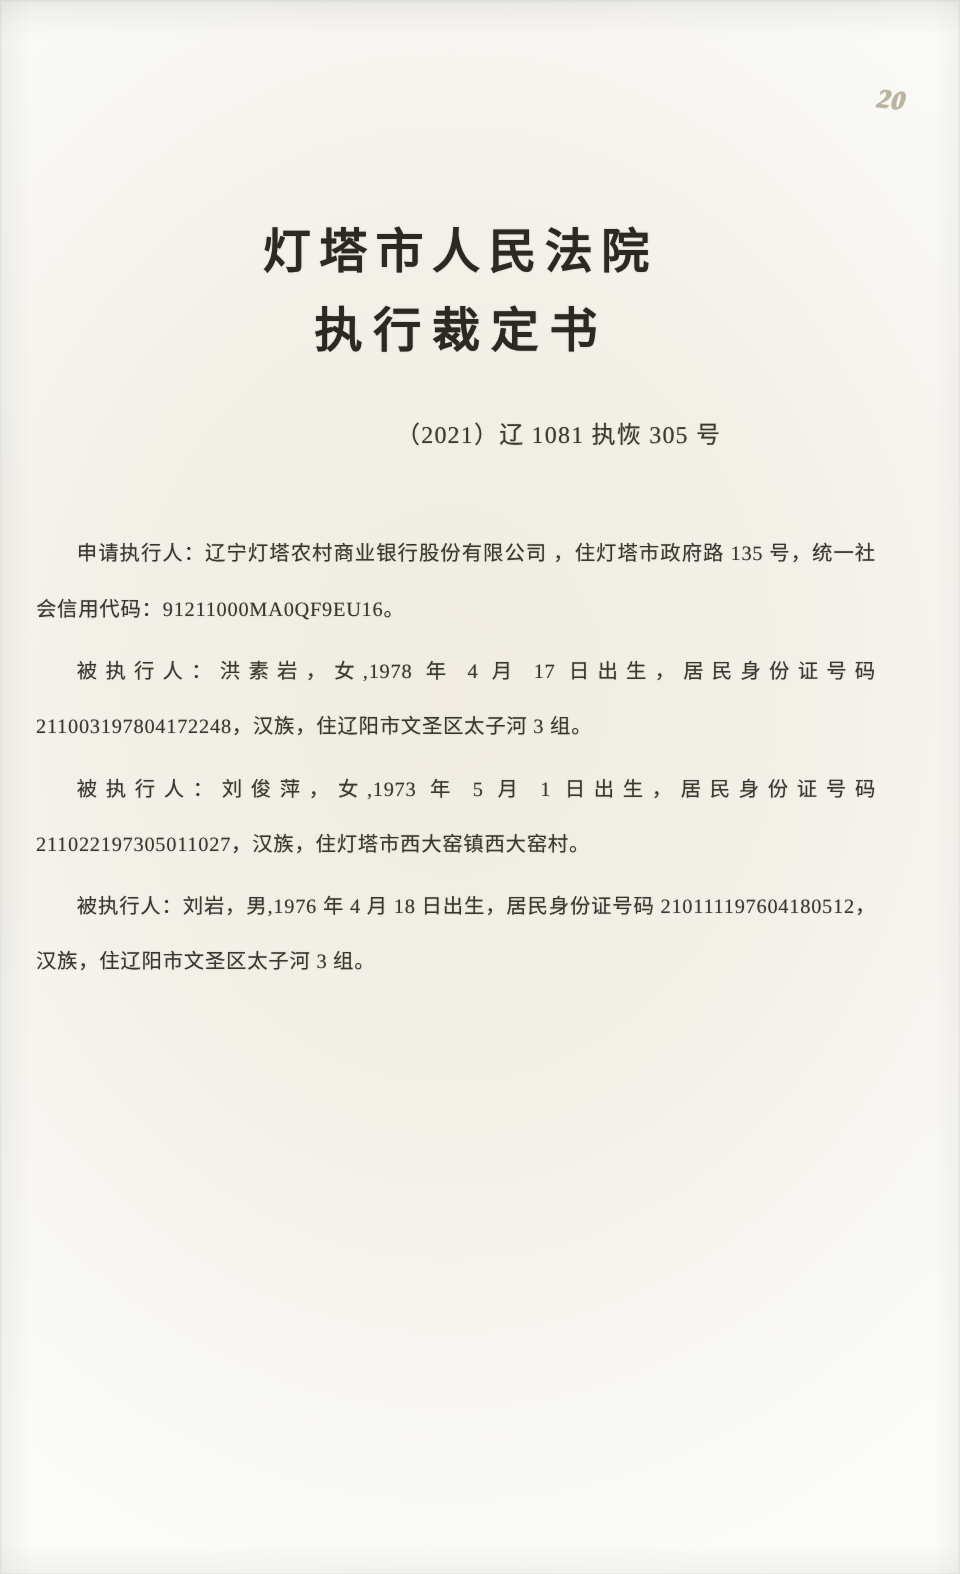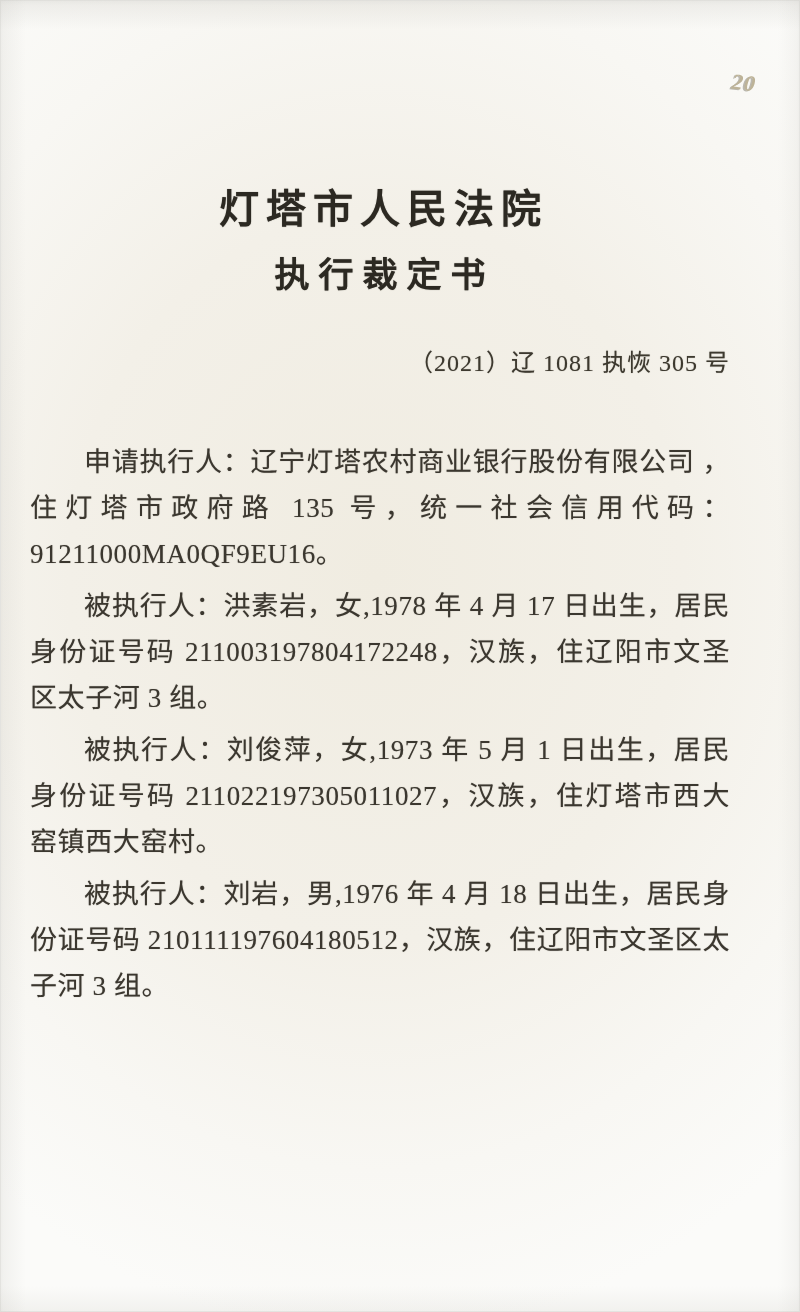"执行裁定书" .doc-type { font-size: 35px -> 40px }
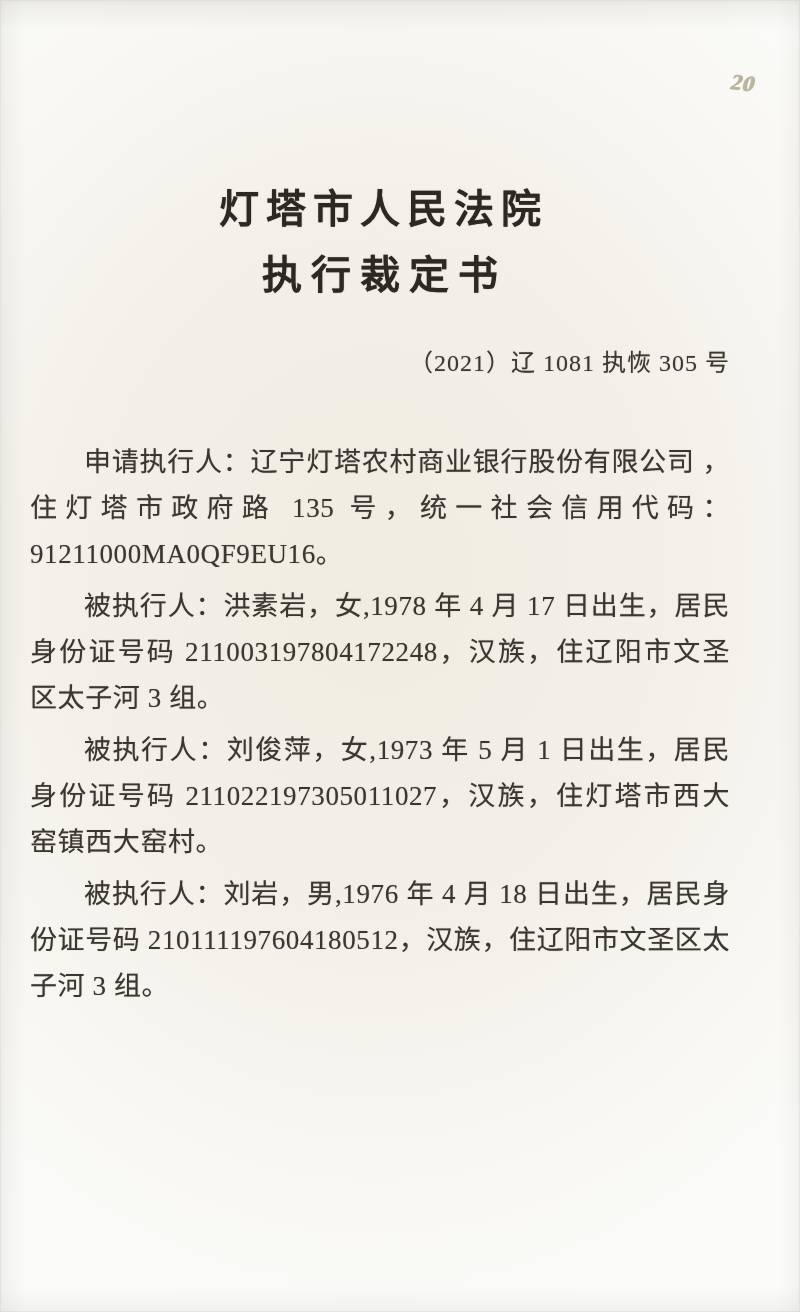"（2021）辽 1081 执恢 305 号" .case-number { font-size: 24px -> 20px; text-align: right -> none }
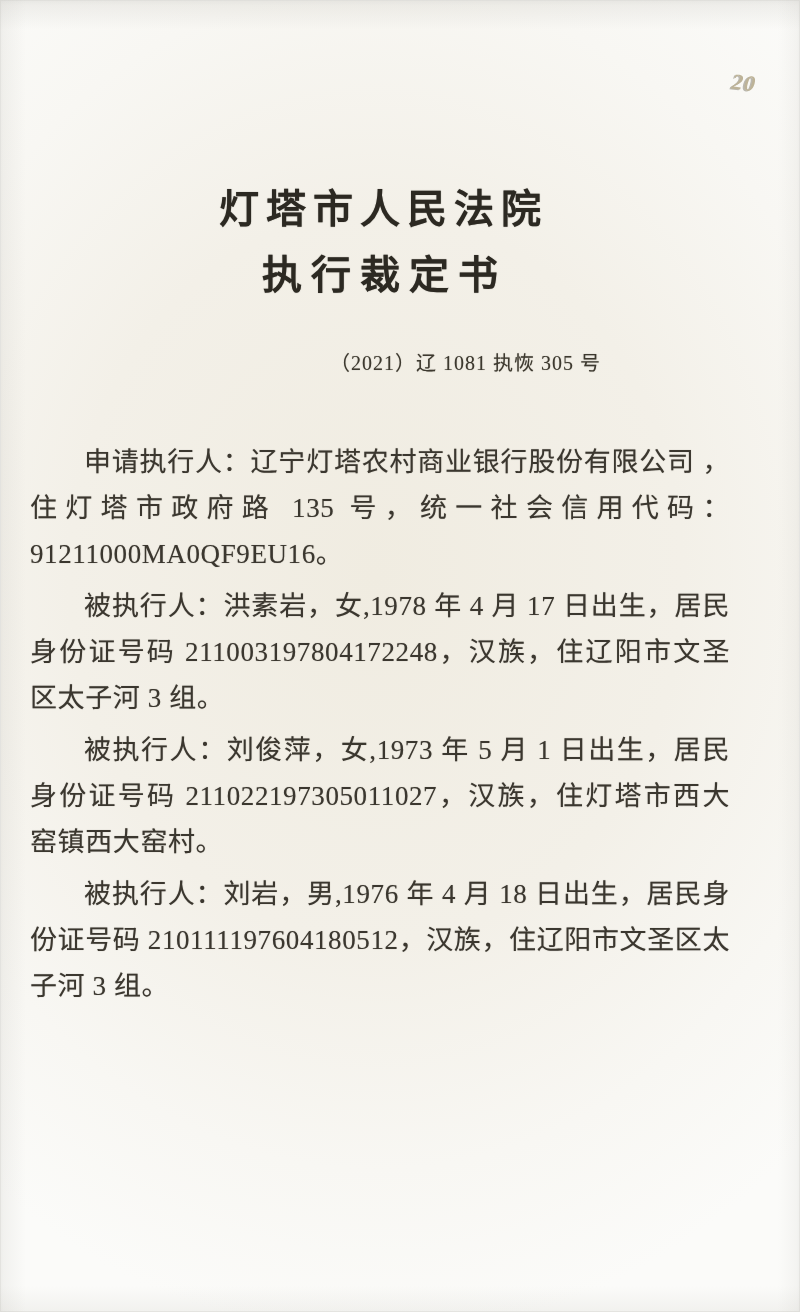"申请执行人：辽宁灯塔农村商业银行股份有限公司 ，住灯塔市政府路 135" .doc-body p { font-size: 27px -> 17px }
